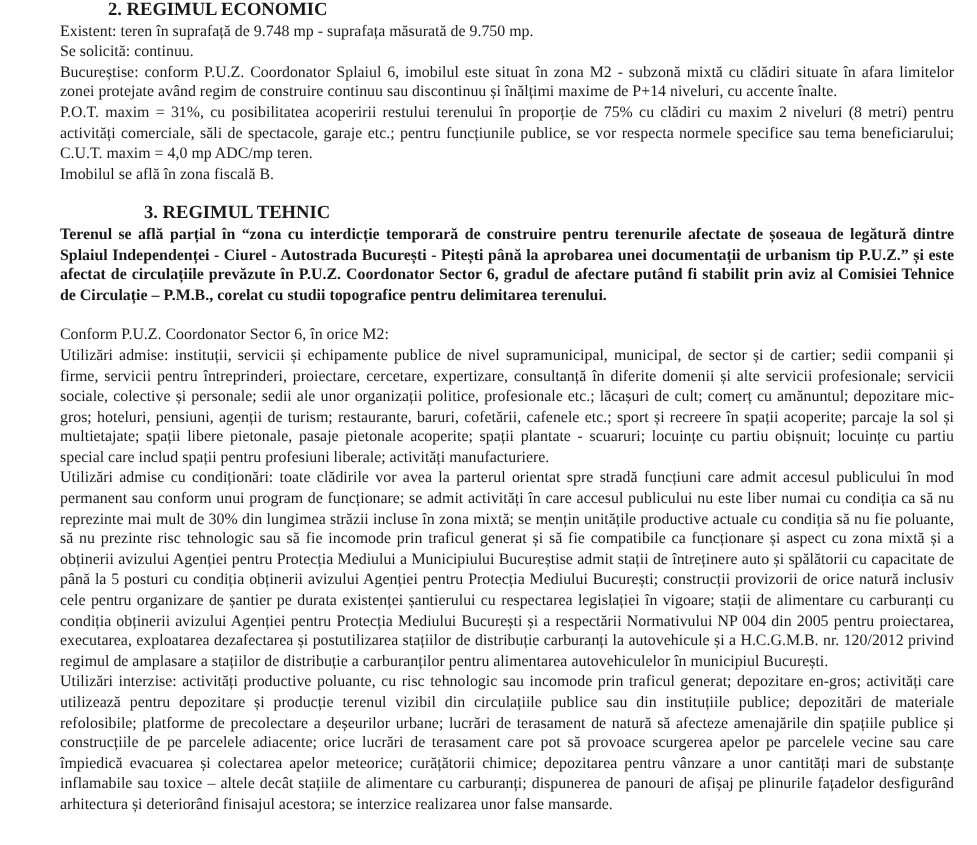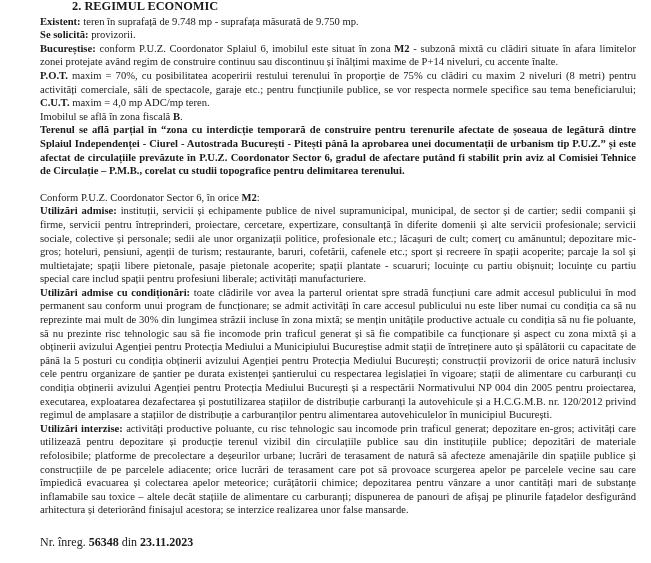"Existent:" b { font-weight: bold -> normal }
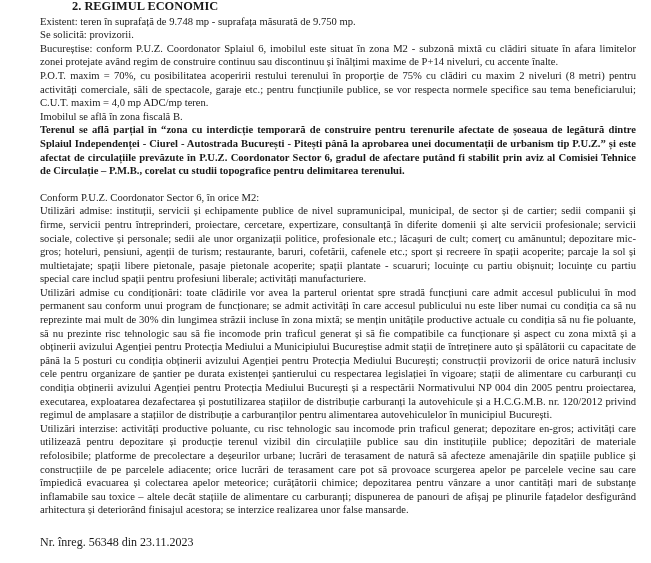"provizorii." span { text: provizorii -> continuu }
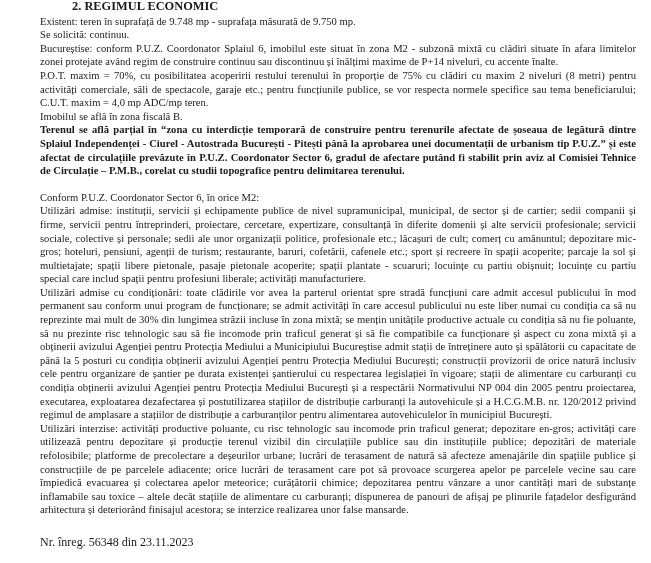"maxim = 70%, cu posibilitatea" span { text: 70% -> 31% }
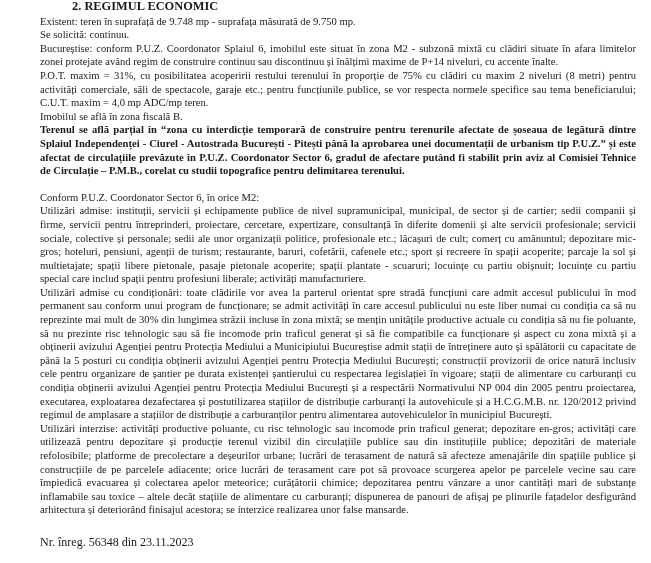"3. REGIMUL TEHNIC" div.h { html: none -> <div>3. REGIMUL TEHNIC</div> }
